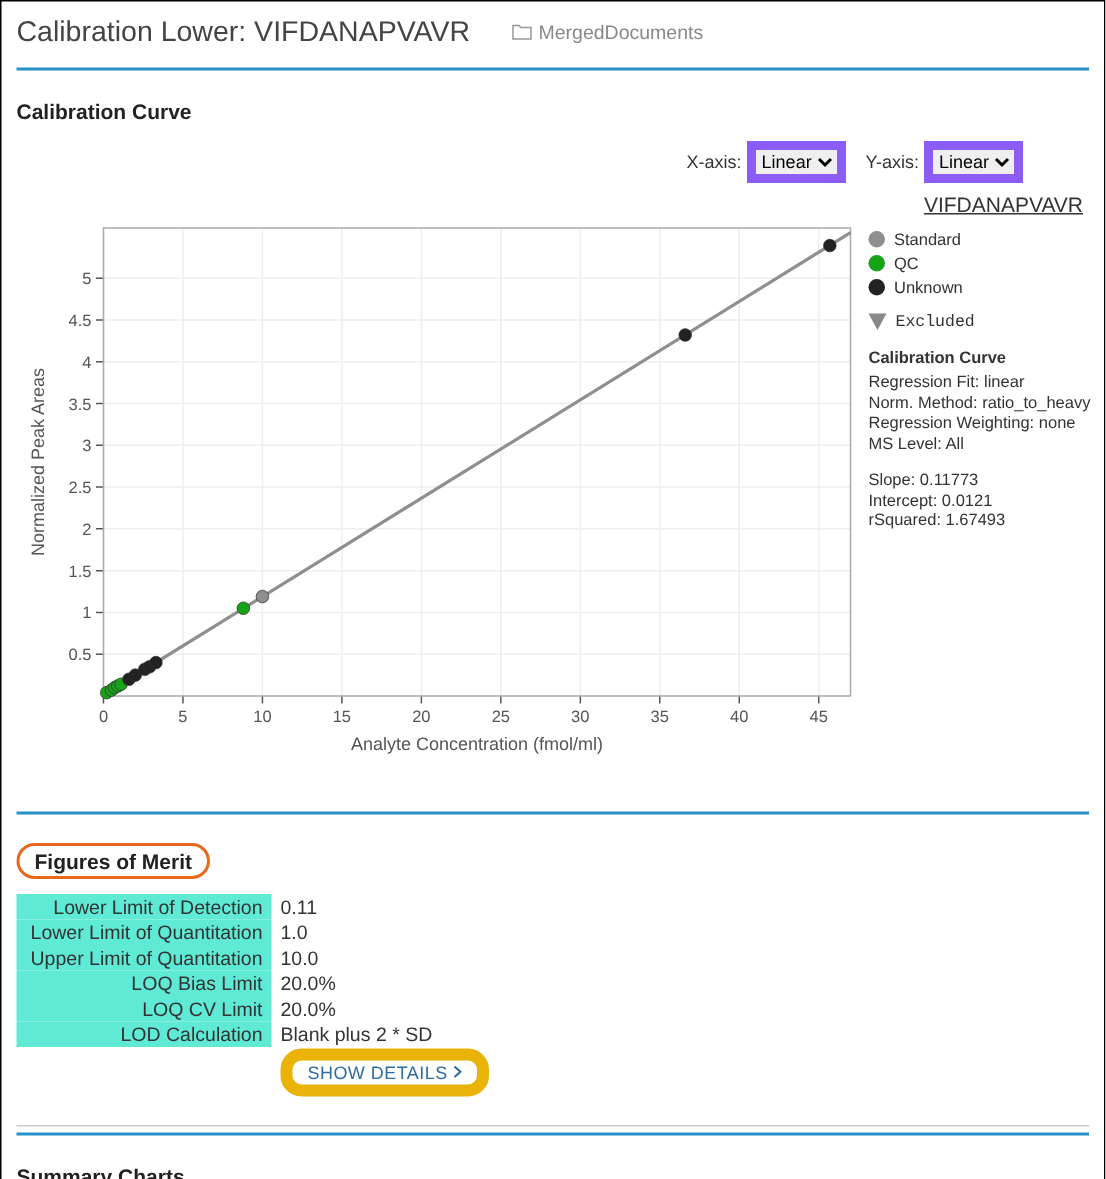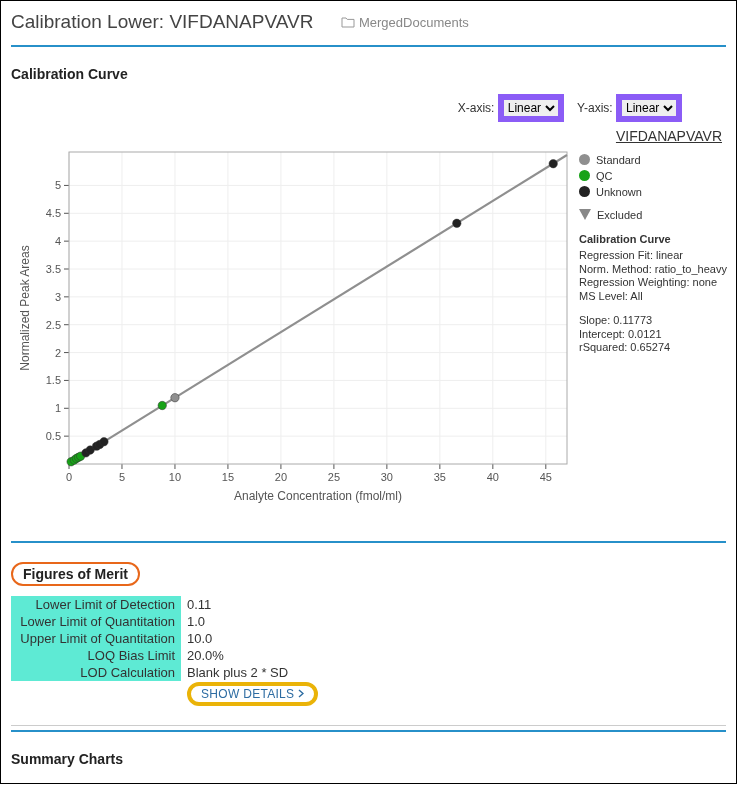"Excluded" div.legend-item { font-family: none -> Liberation Mono, monospace }
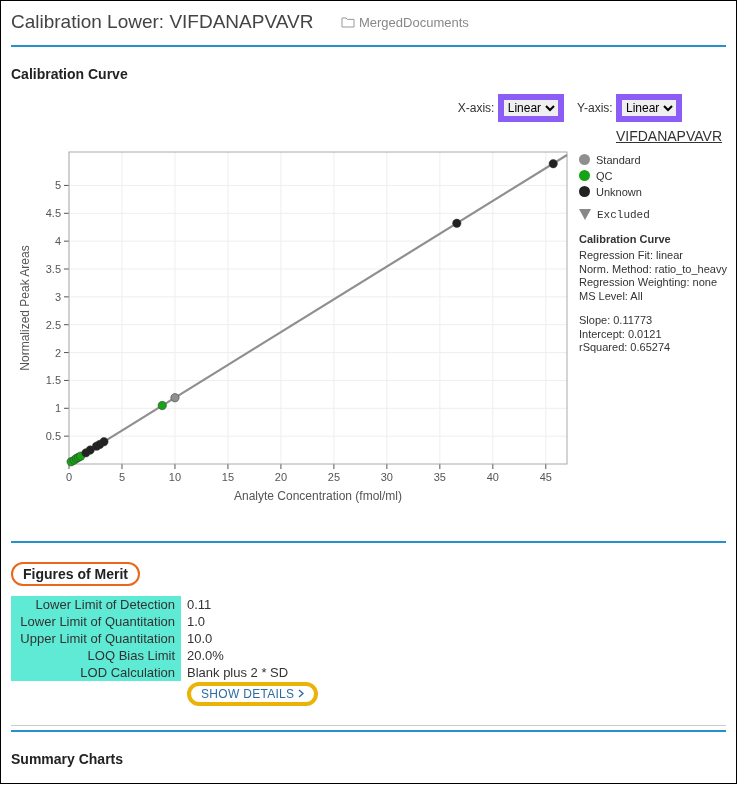"rSquared: 0.65274" div.legend-line { text: 0.65274 -> 1.67493 }
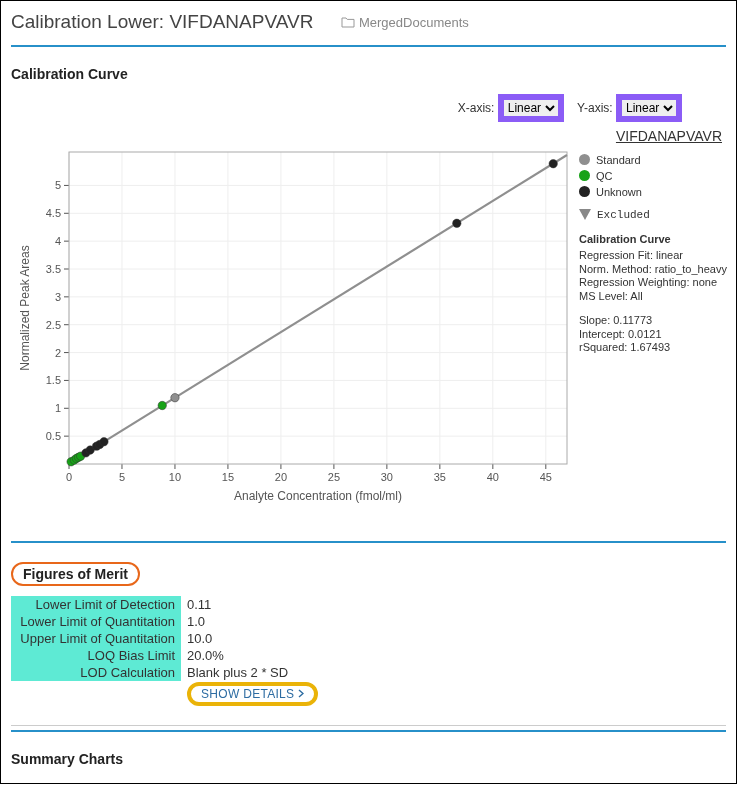"LOQ CV Limit" tr { html: none -> <tr> <td>LOQ CV Limit</td> <td>20.0%</td> </tr> }
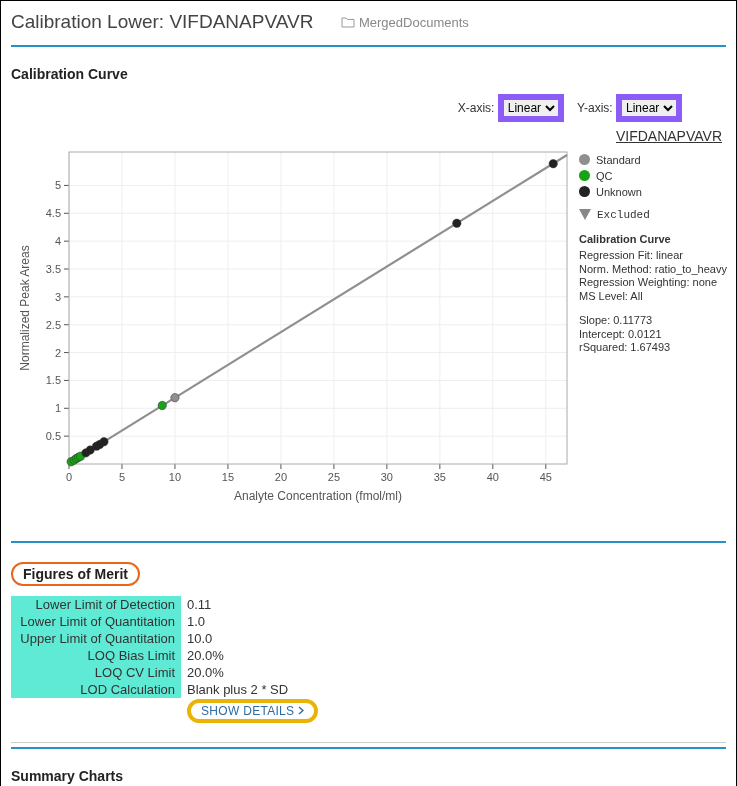"SHOW DETAILS" .show-details { border: 4px solid #eab308 -> 8px solid #eab308 }
